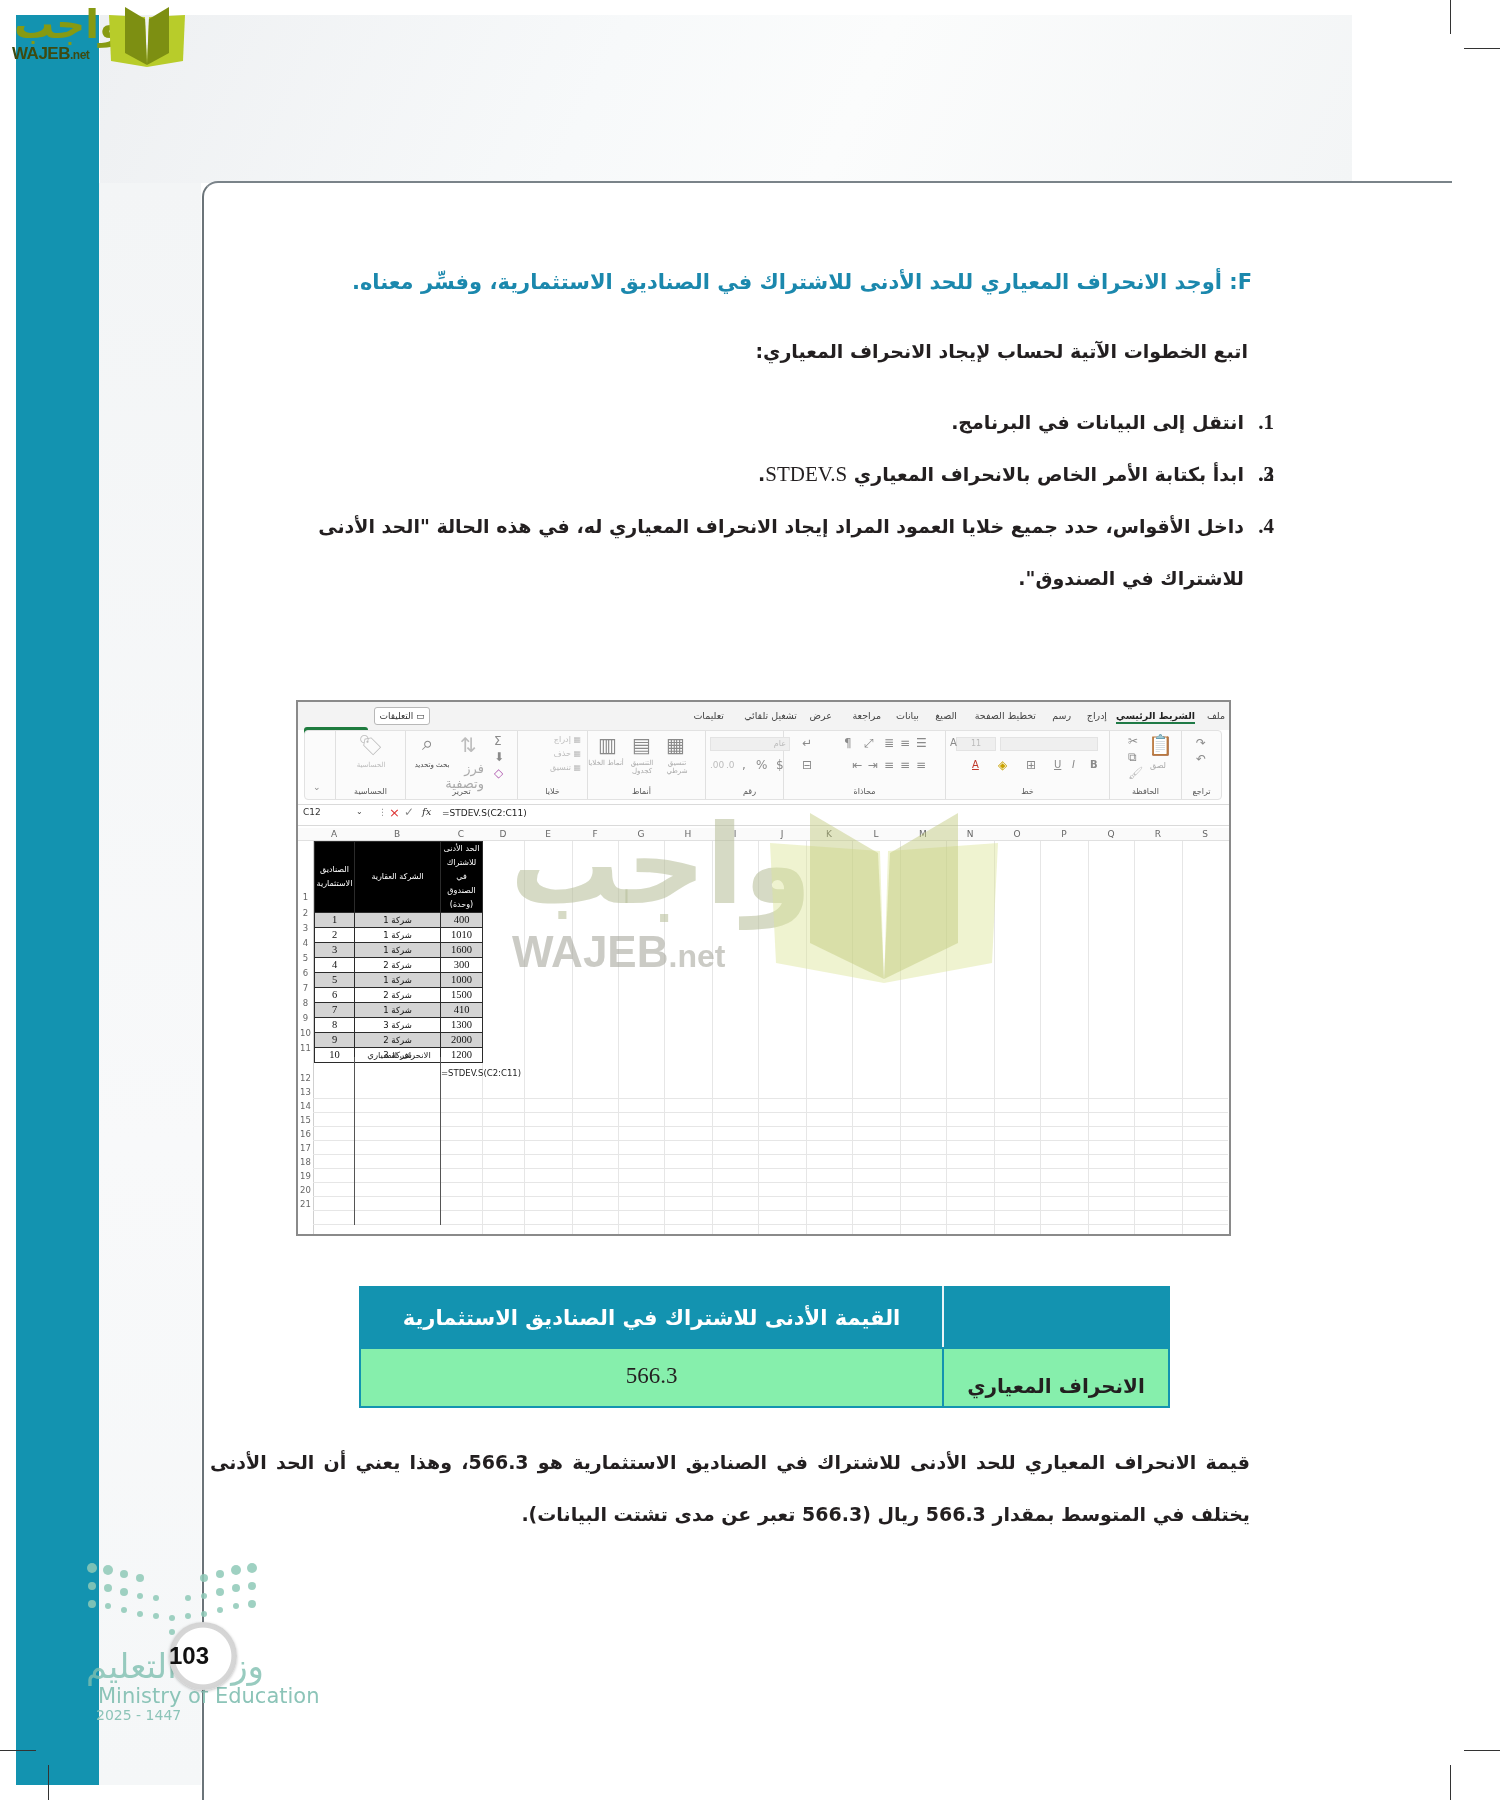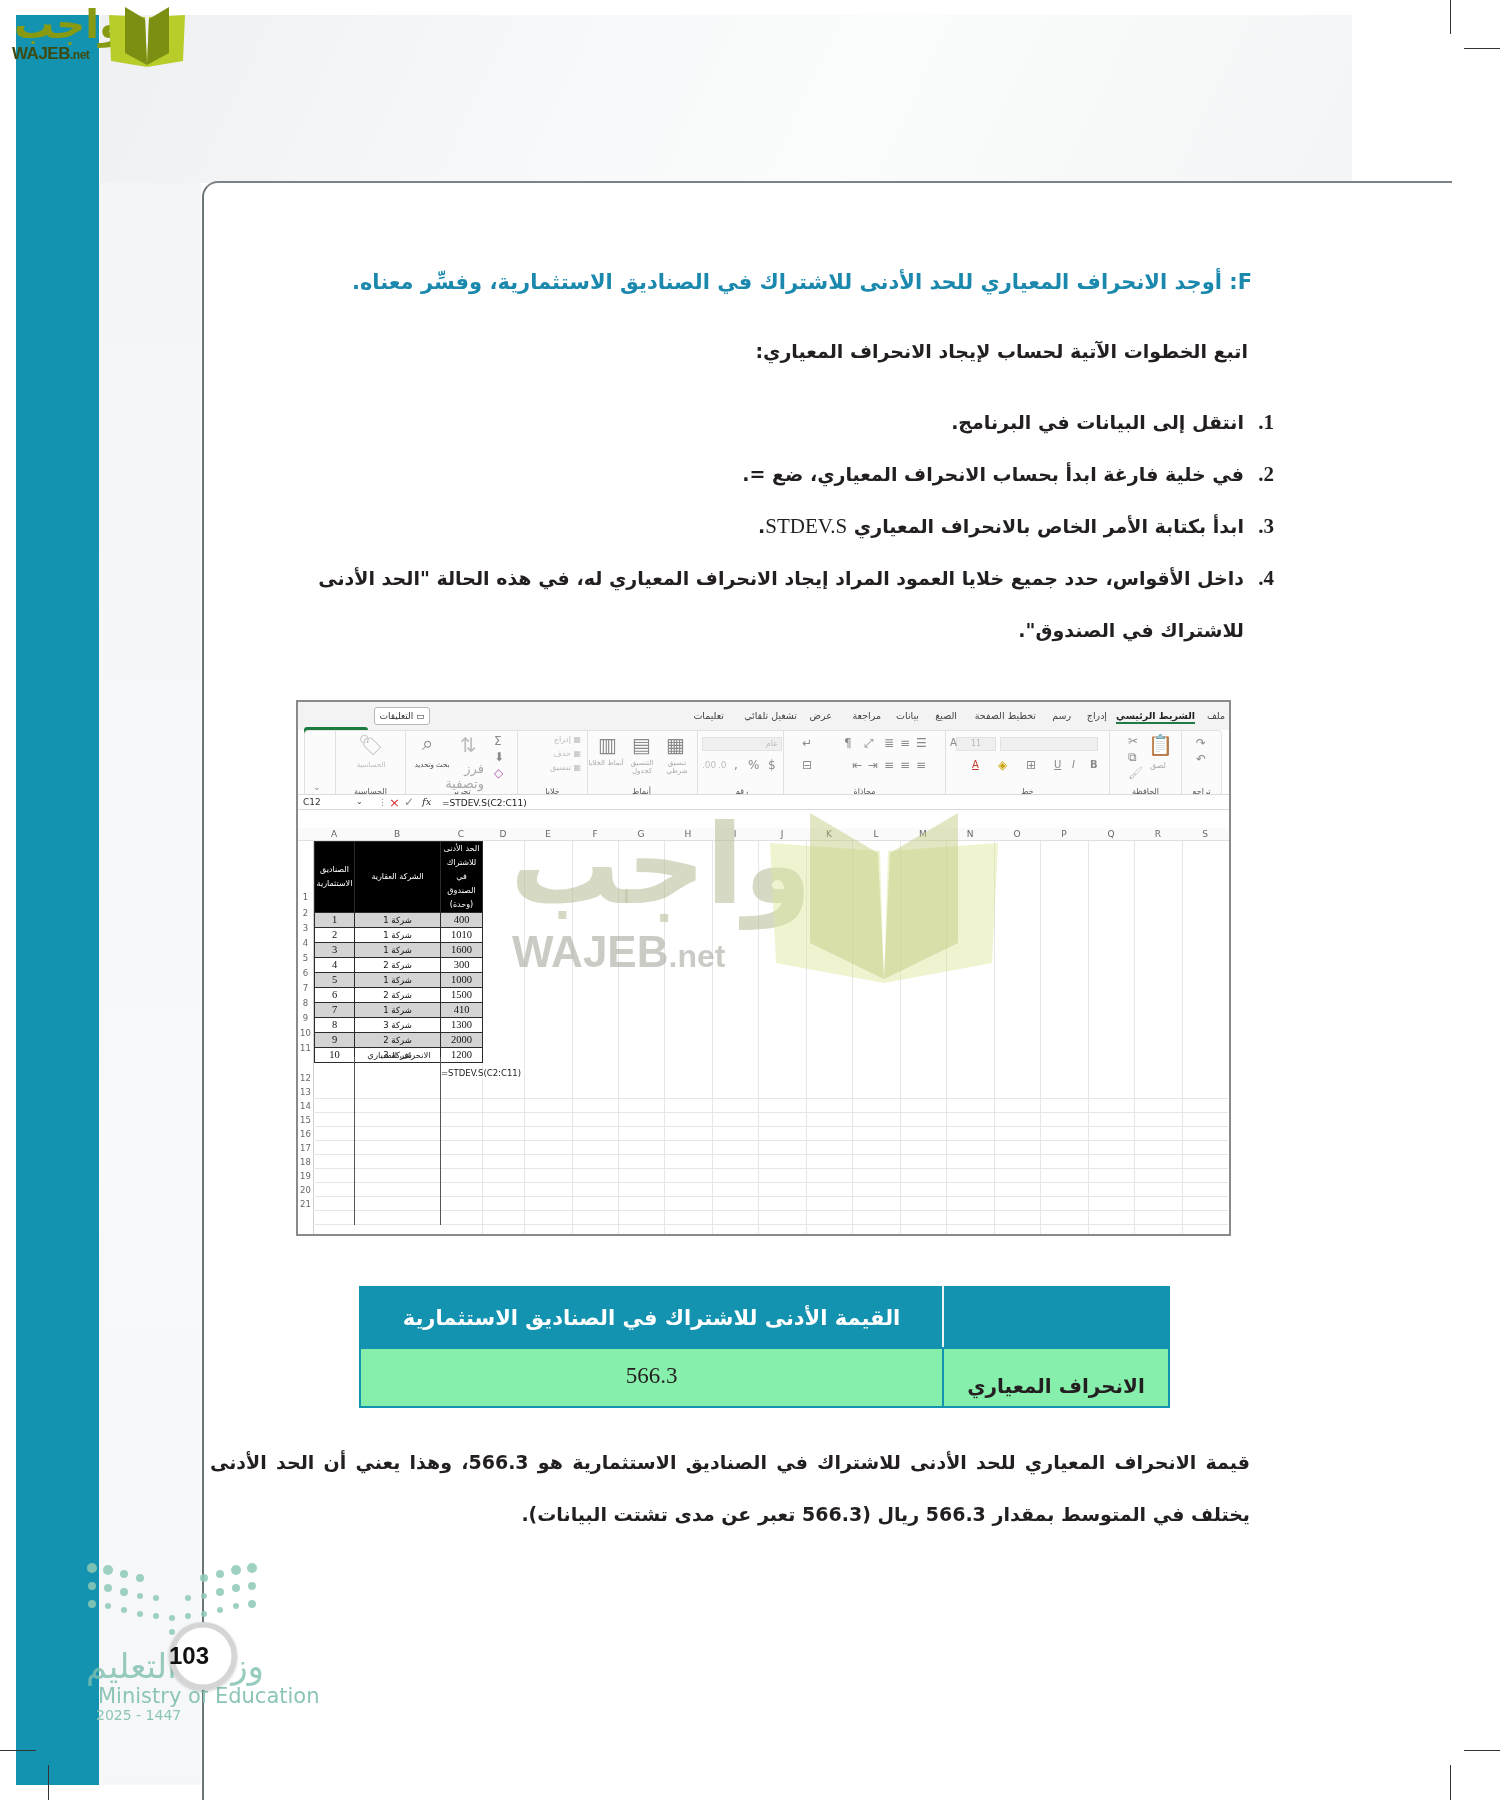"في خلية فارغة ابدأ بحساب" span { html: <span>في خلية فارغة ابدأ بحساب الانحراف المعياري، ضع =.</span> -> none }
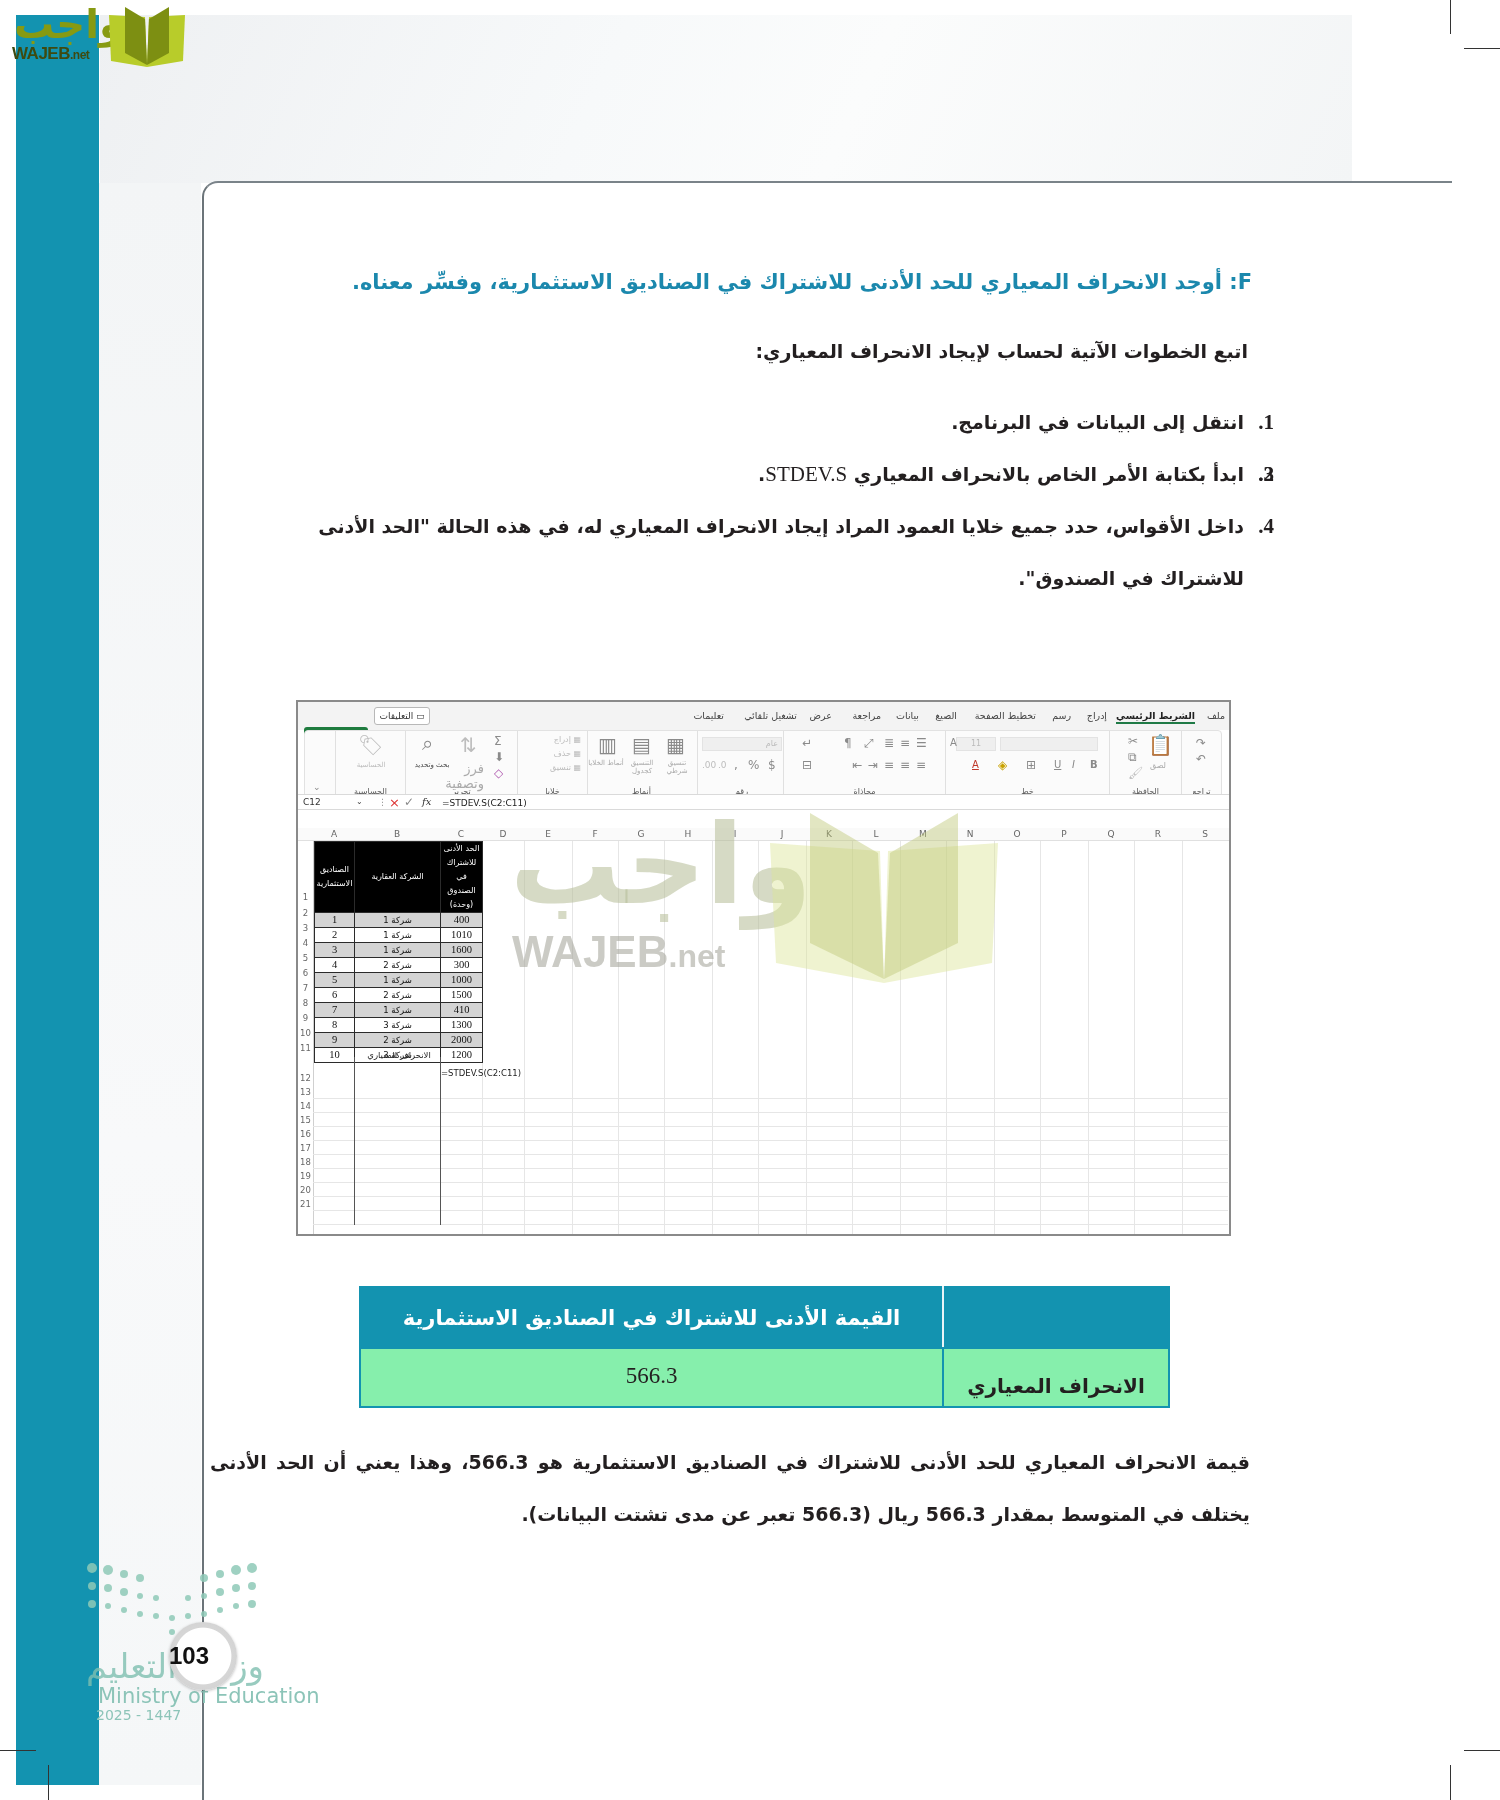"عام" div.x-group { left: 392px -> 400px }
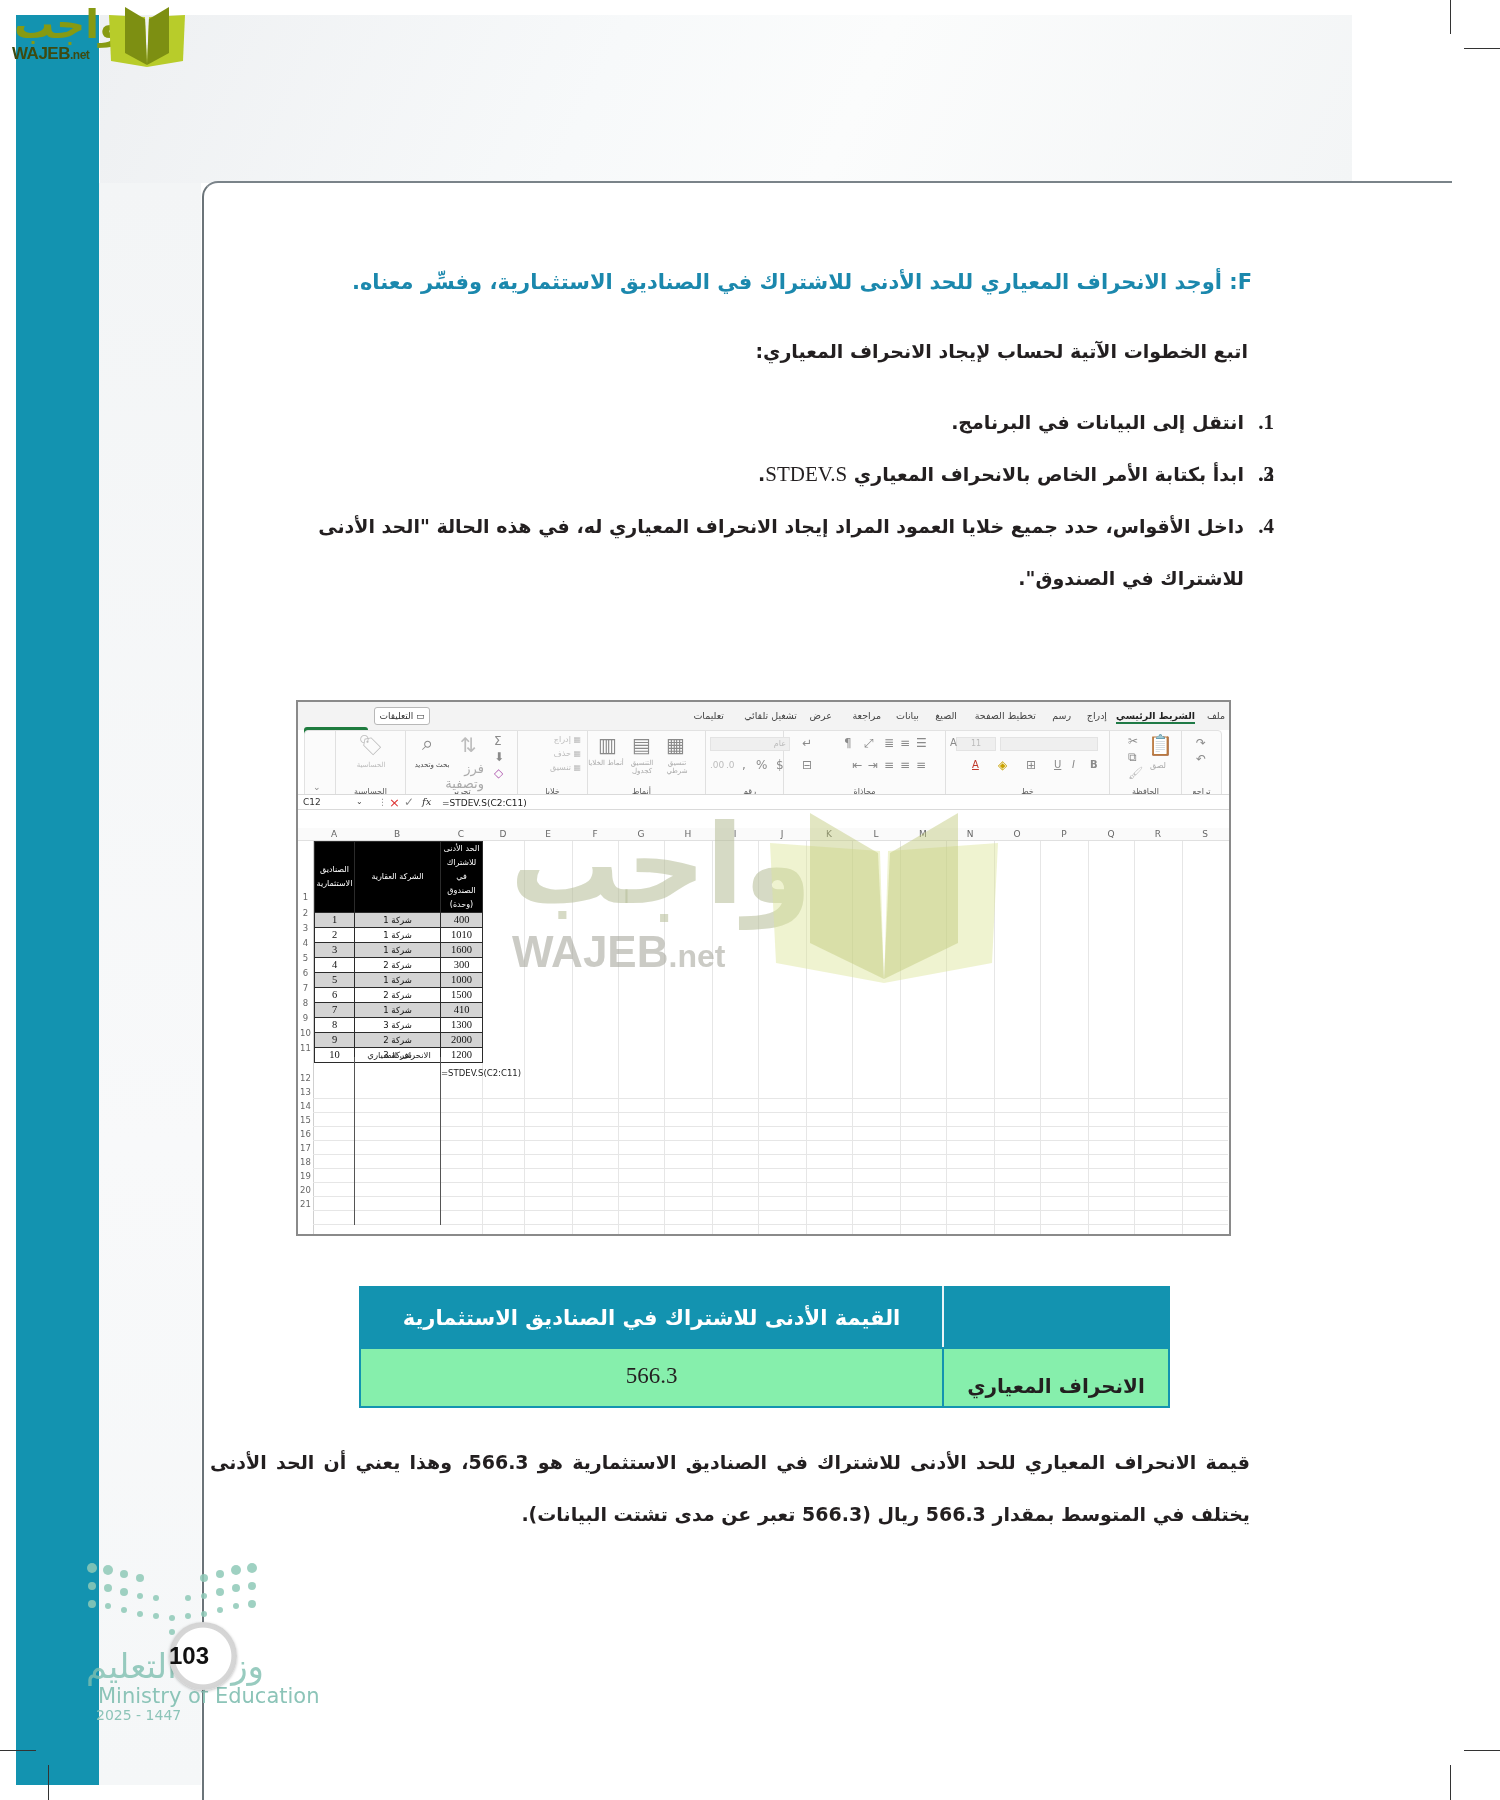"C12" .x-formula { height: 16px -> 22px; top: 92px -> 102px }
